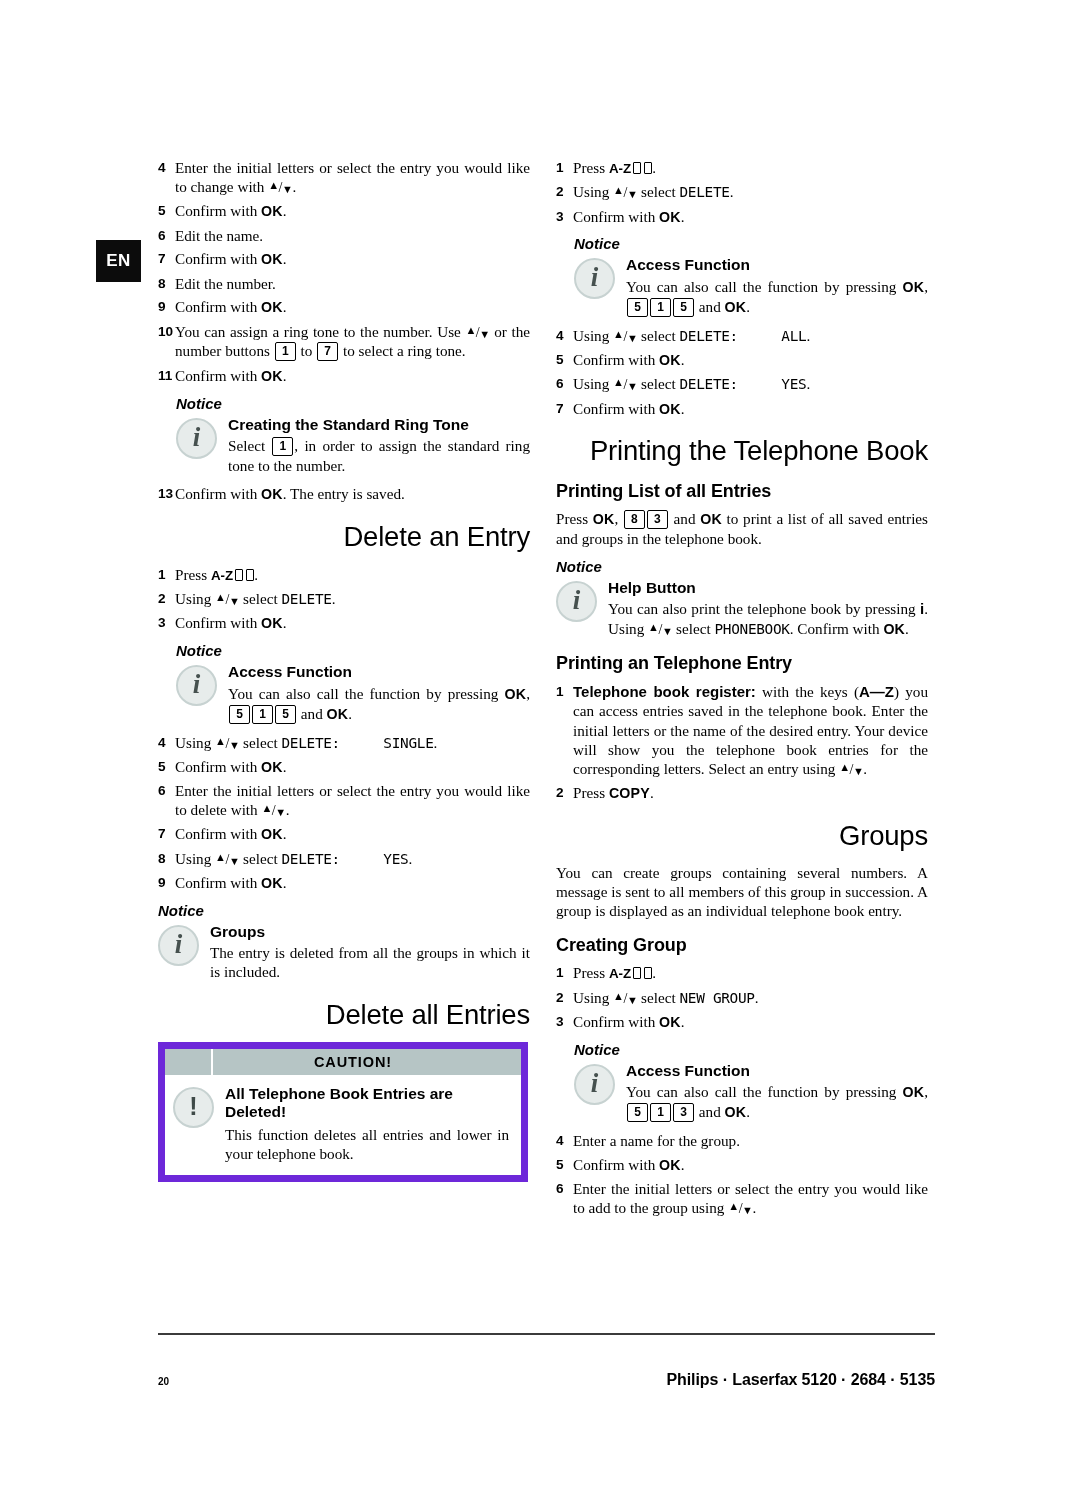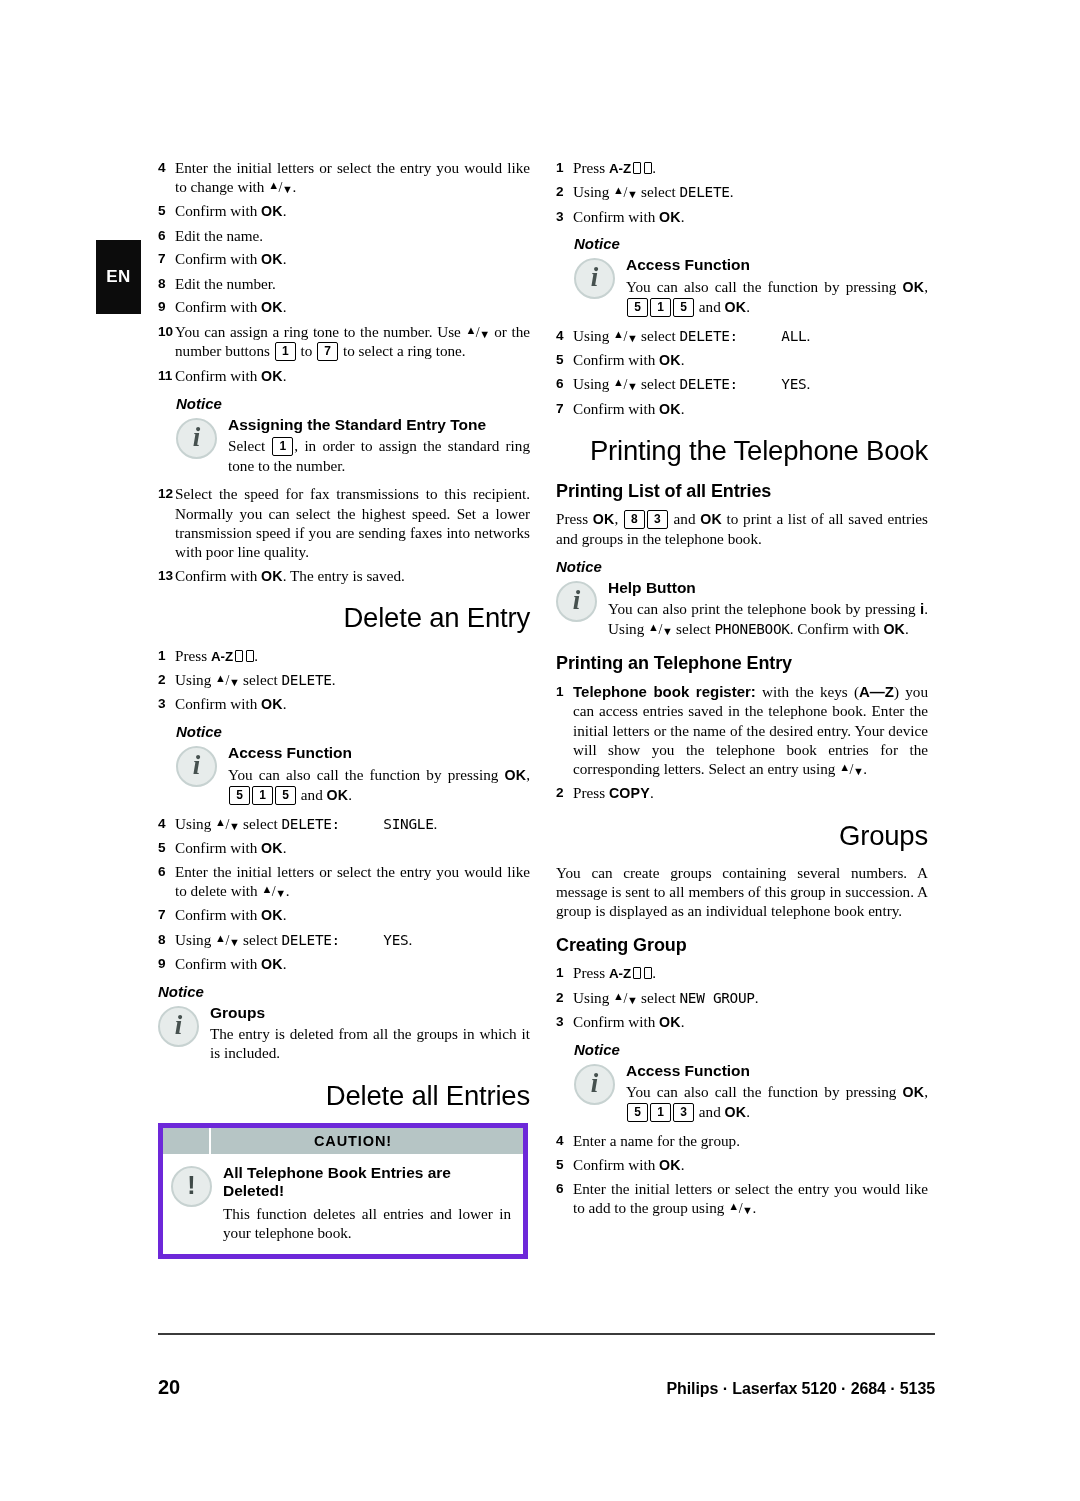"EN" .lang-tab { height: 74px -> 42px }
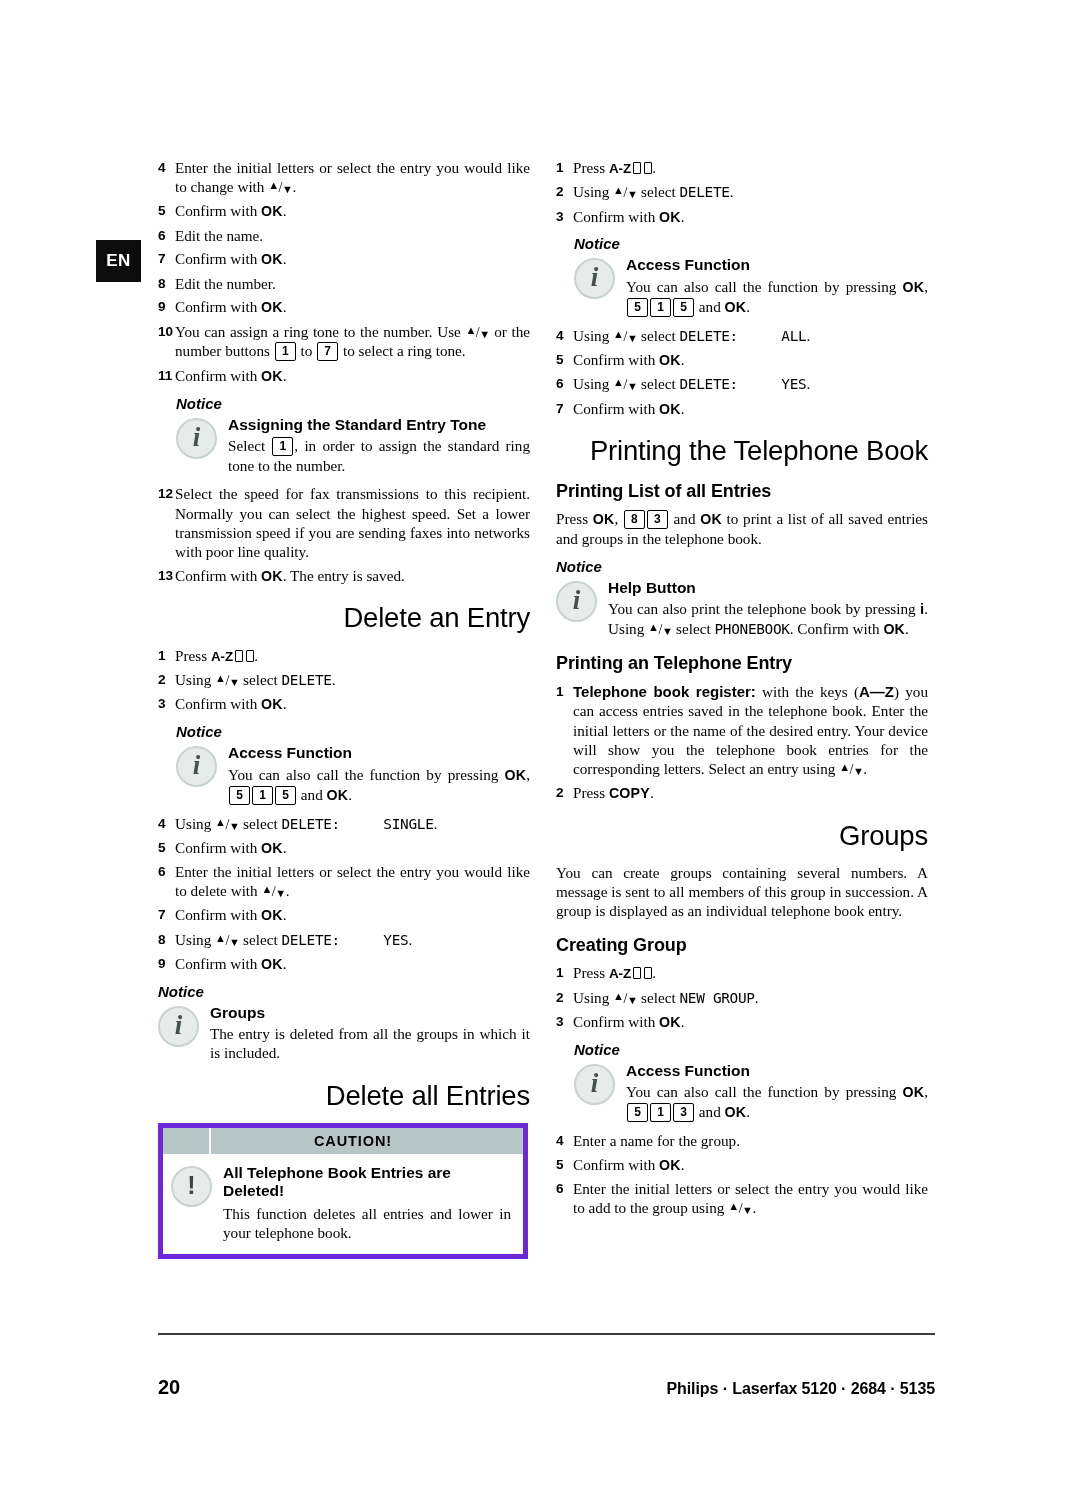"Assigning the Standard Entry Tone" div.head { text: Assigning the Standard Entry -> Creating the Standard Ring }
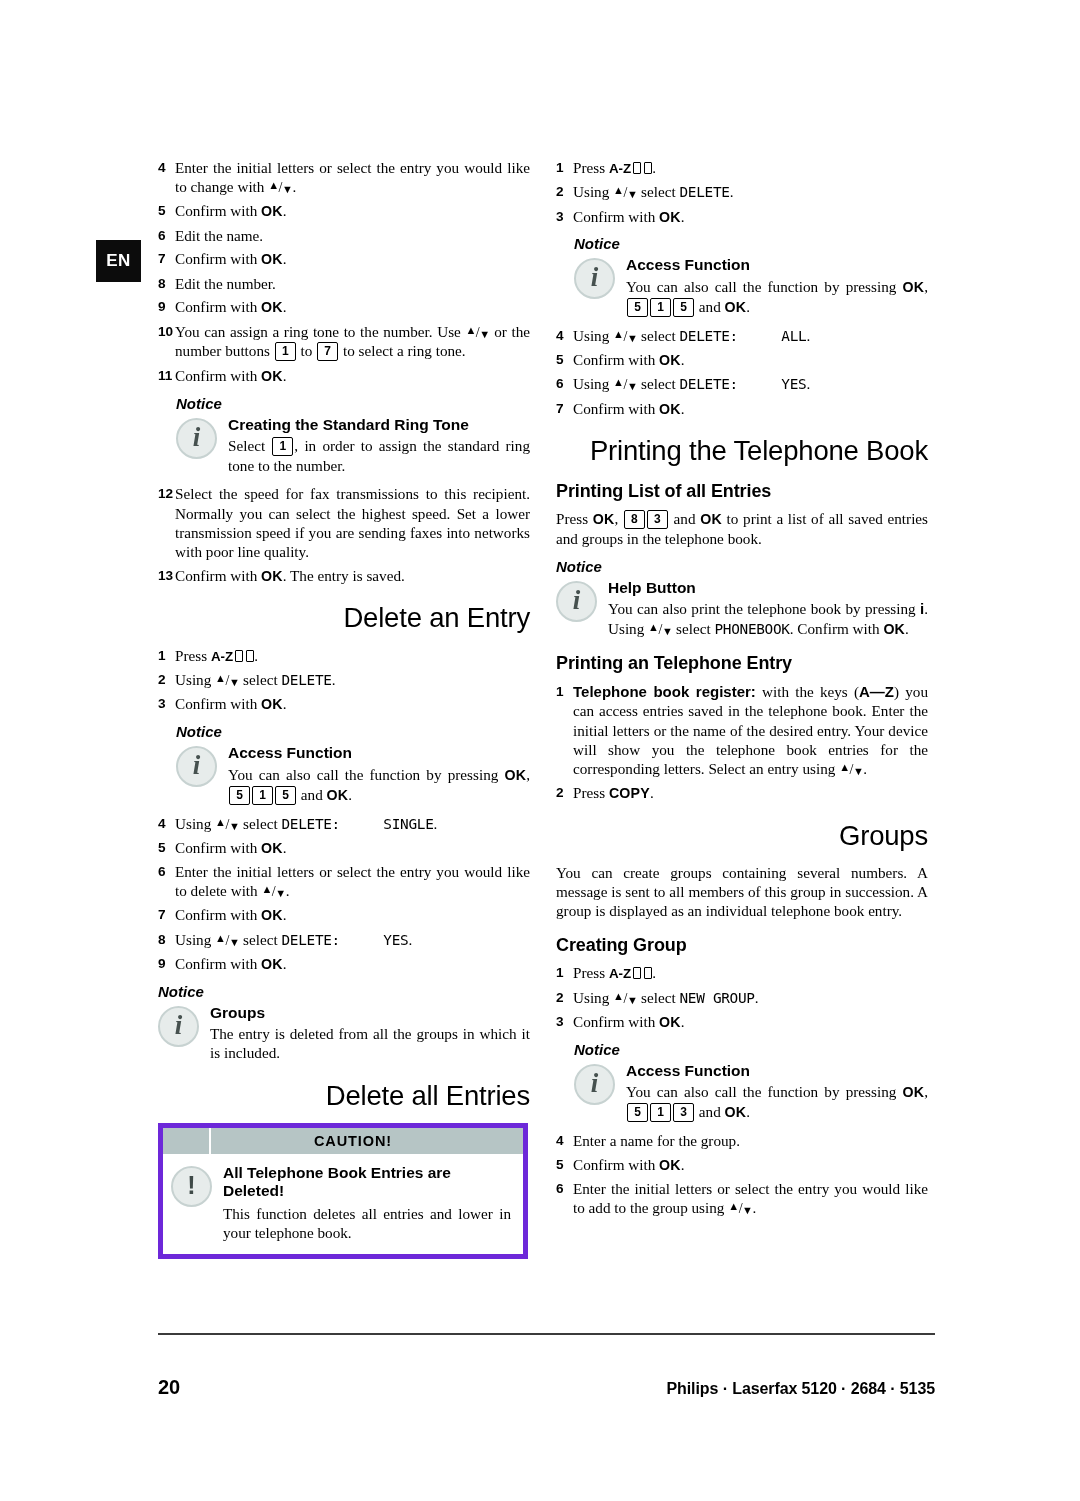"12" div.step { html: <div> <span>12</span> <span>Select the speed for fax transmissions to this recipient. Normally you can select the highest speed. Set a lower transmission speed if you are sending faxes into networks with poor line quality.</span> </div> -> none }
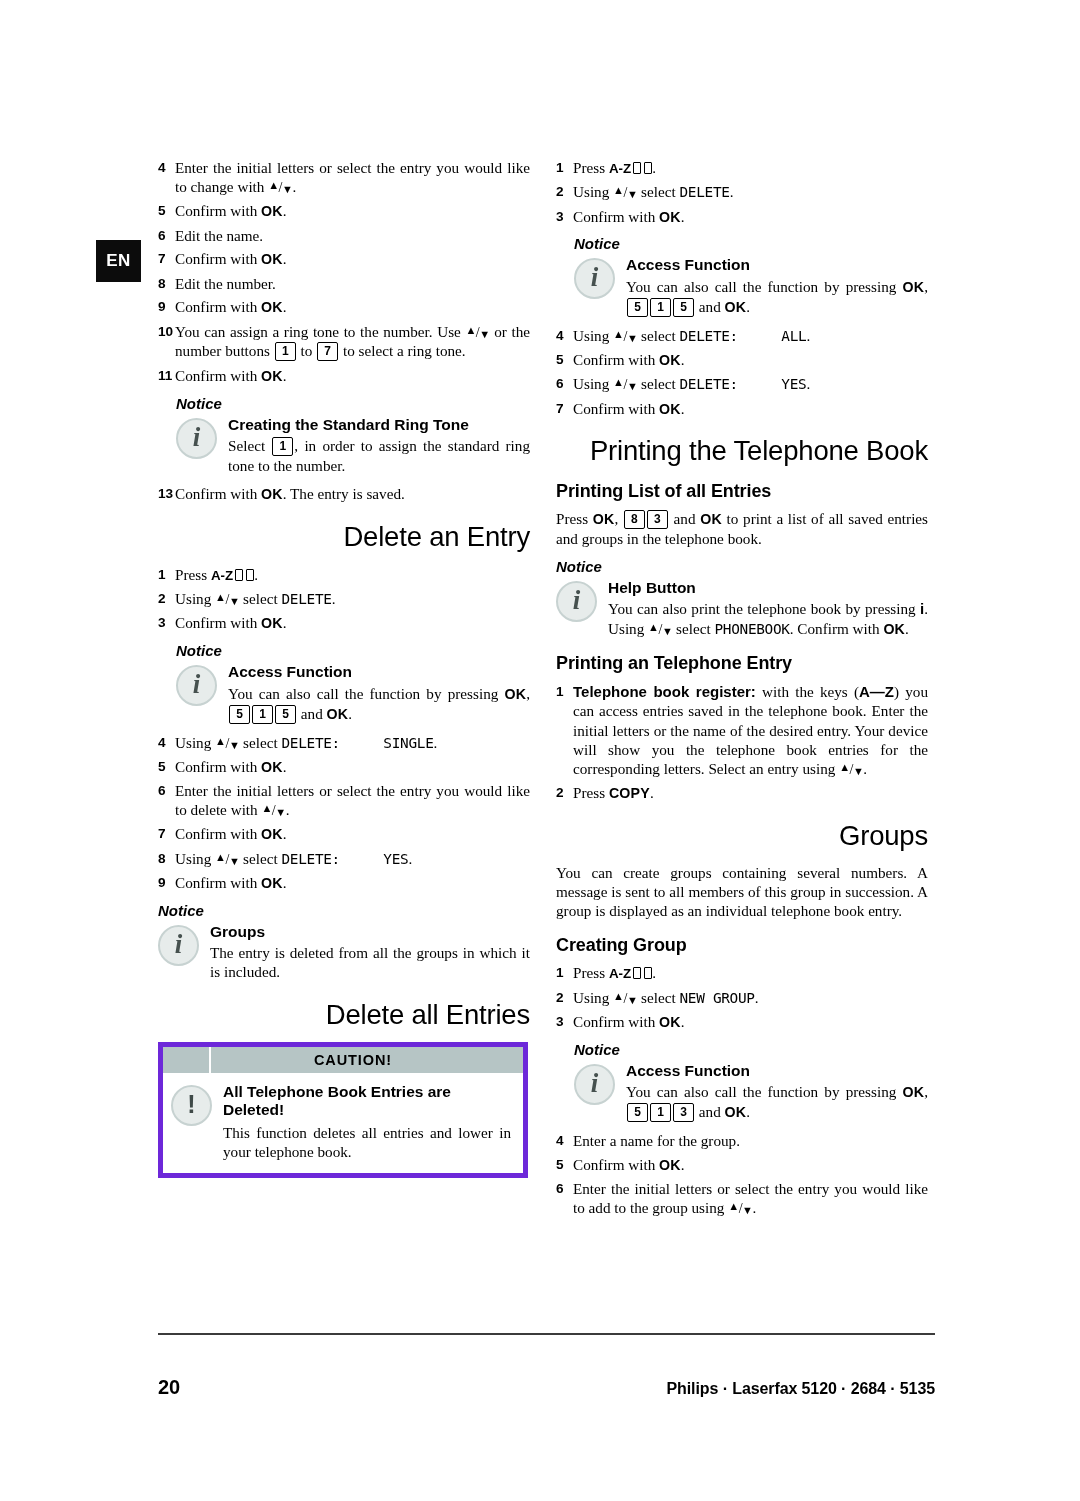"CAUTION!" .caution { border: 5px solid #6d28d9 -> 7px solid #6d28d9 }
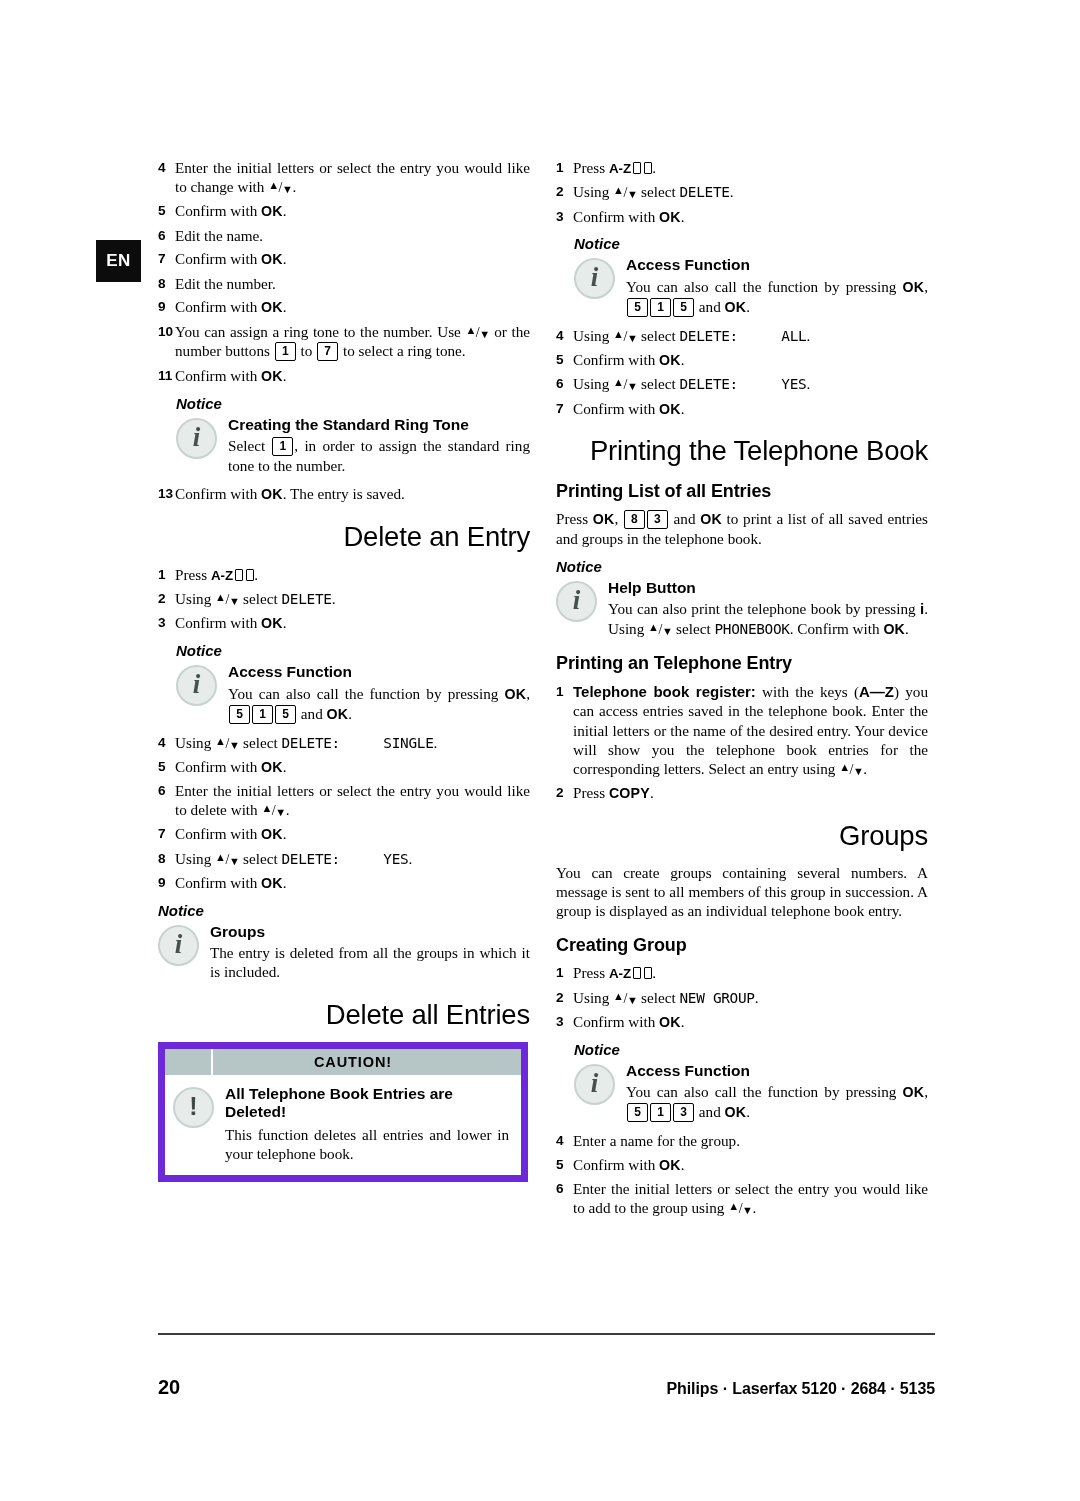"20" .footer .pg { font-size: 20px -> 10px }
